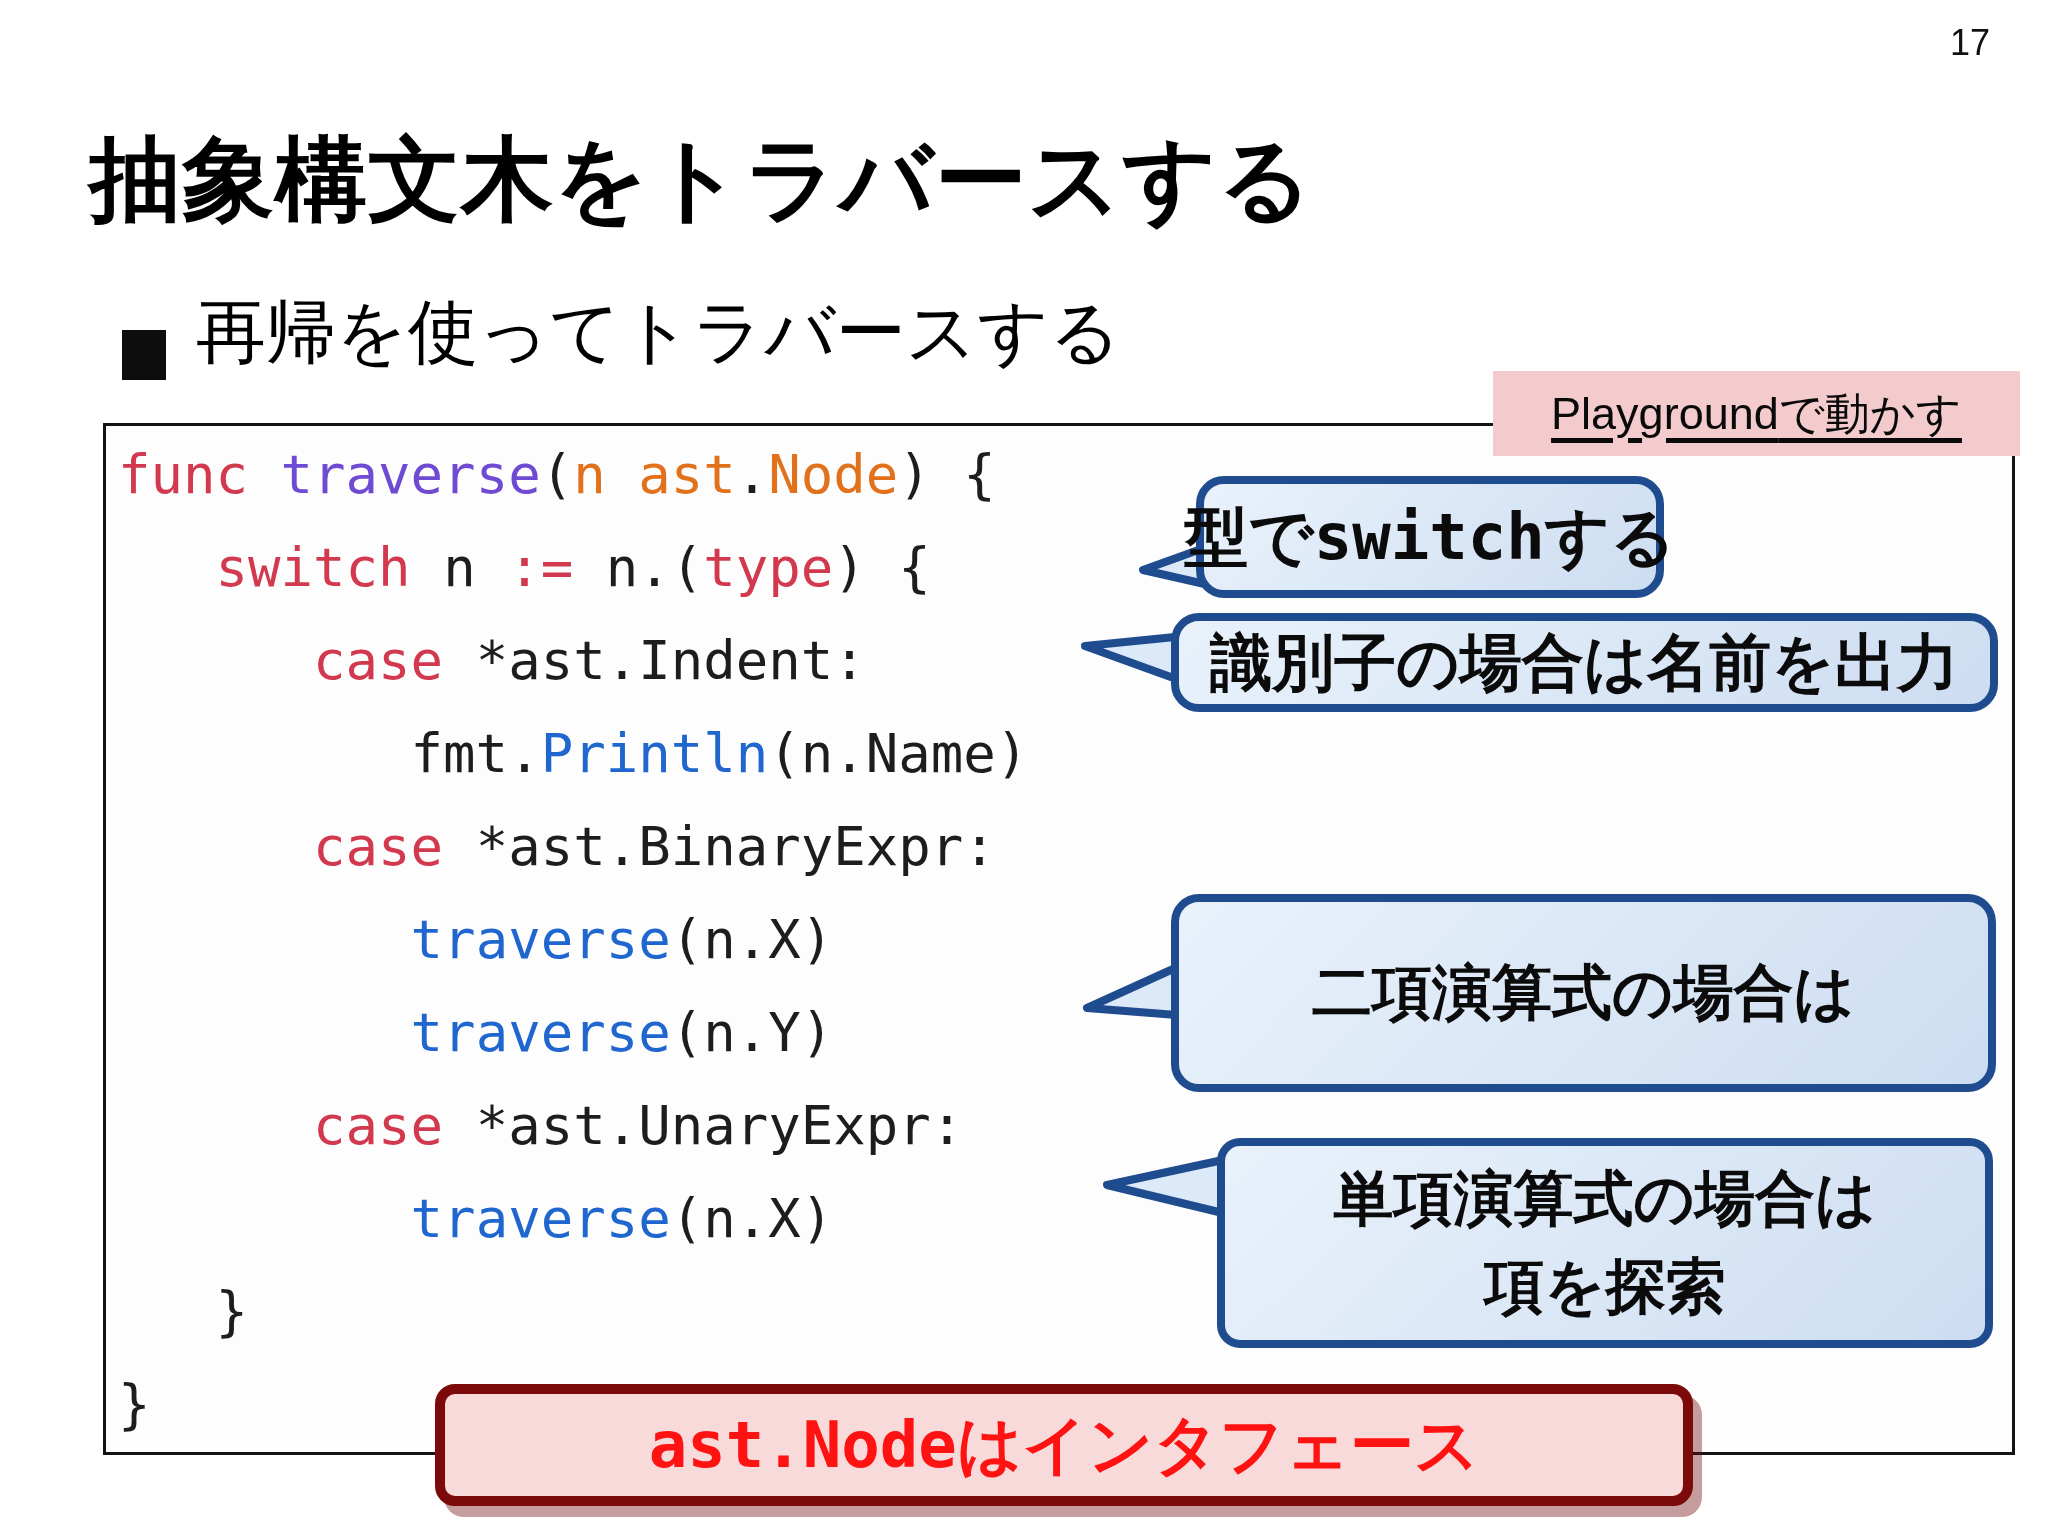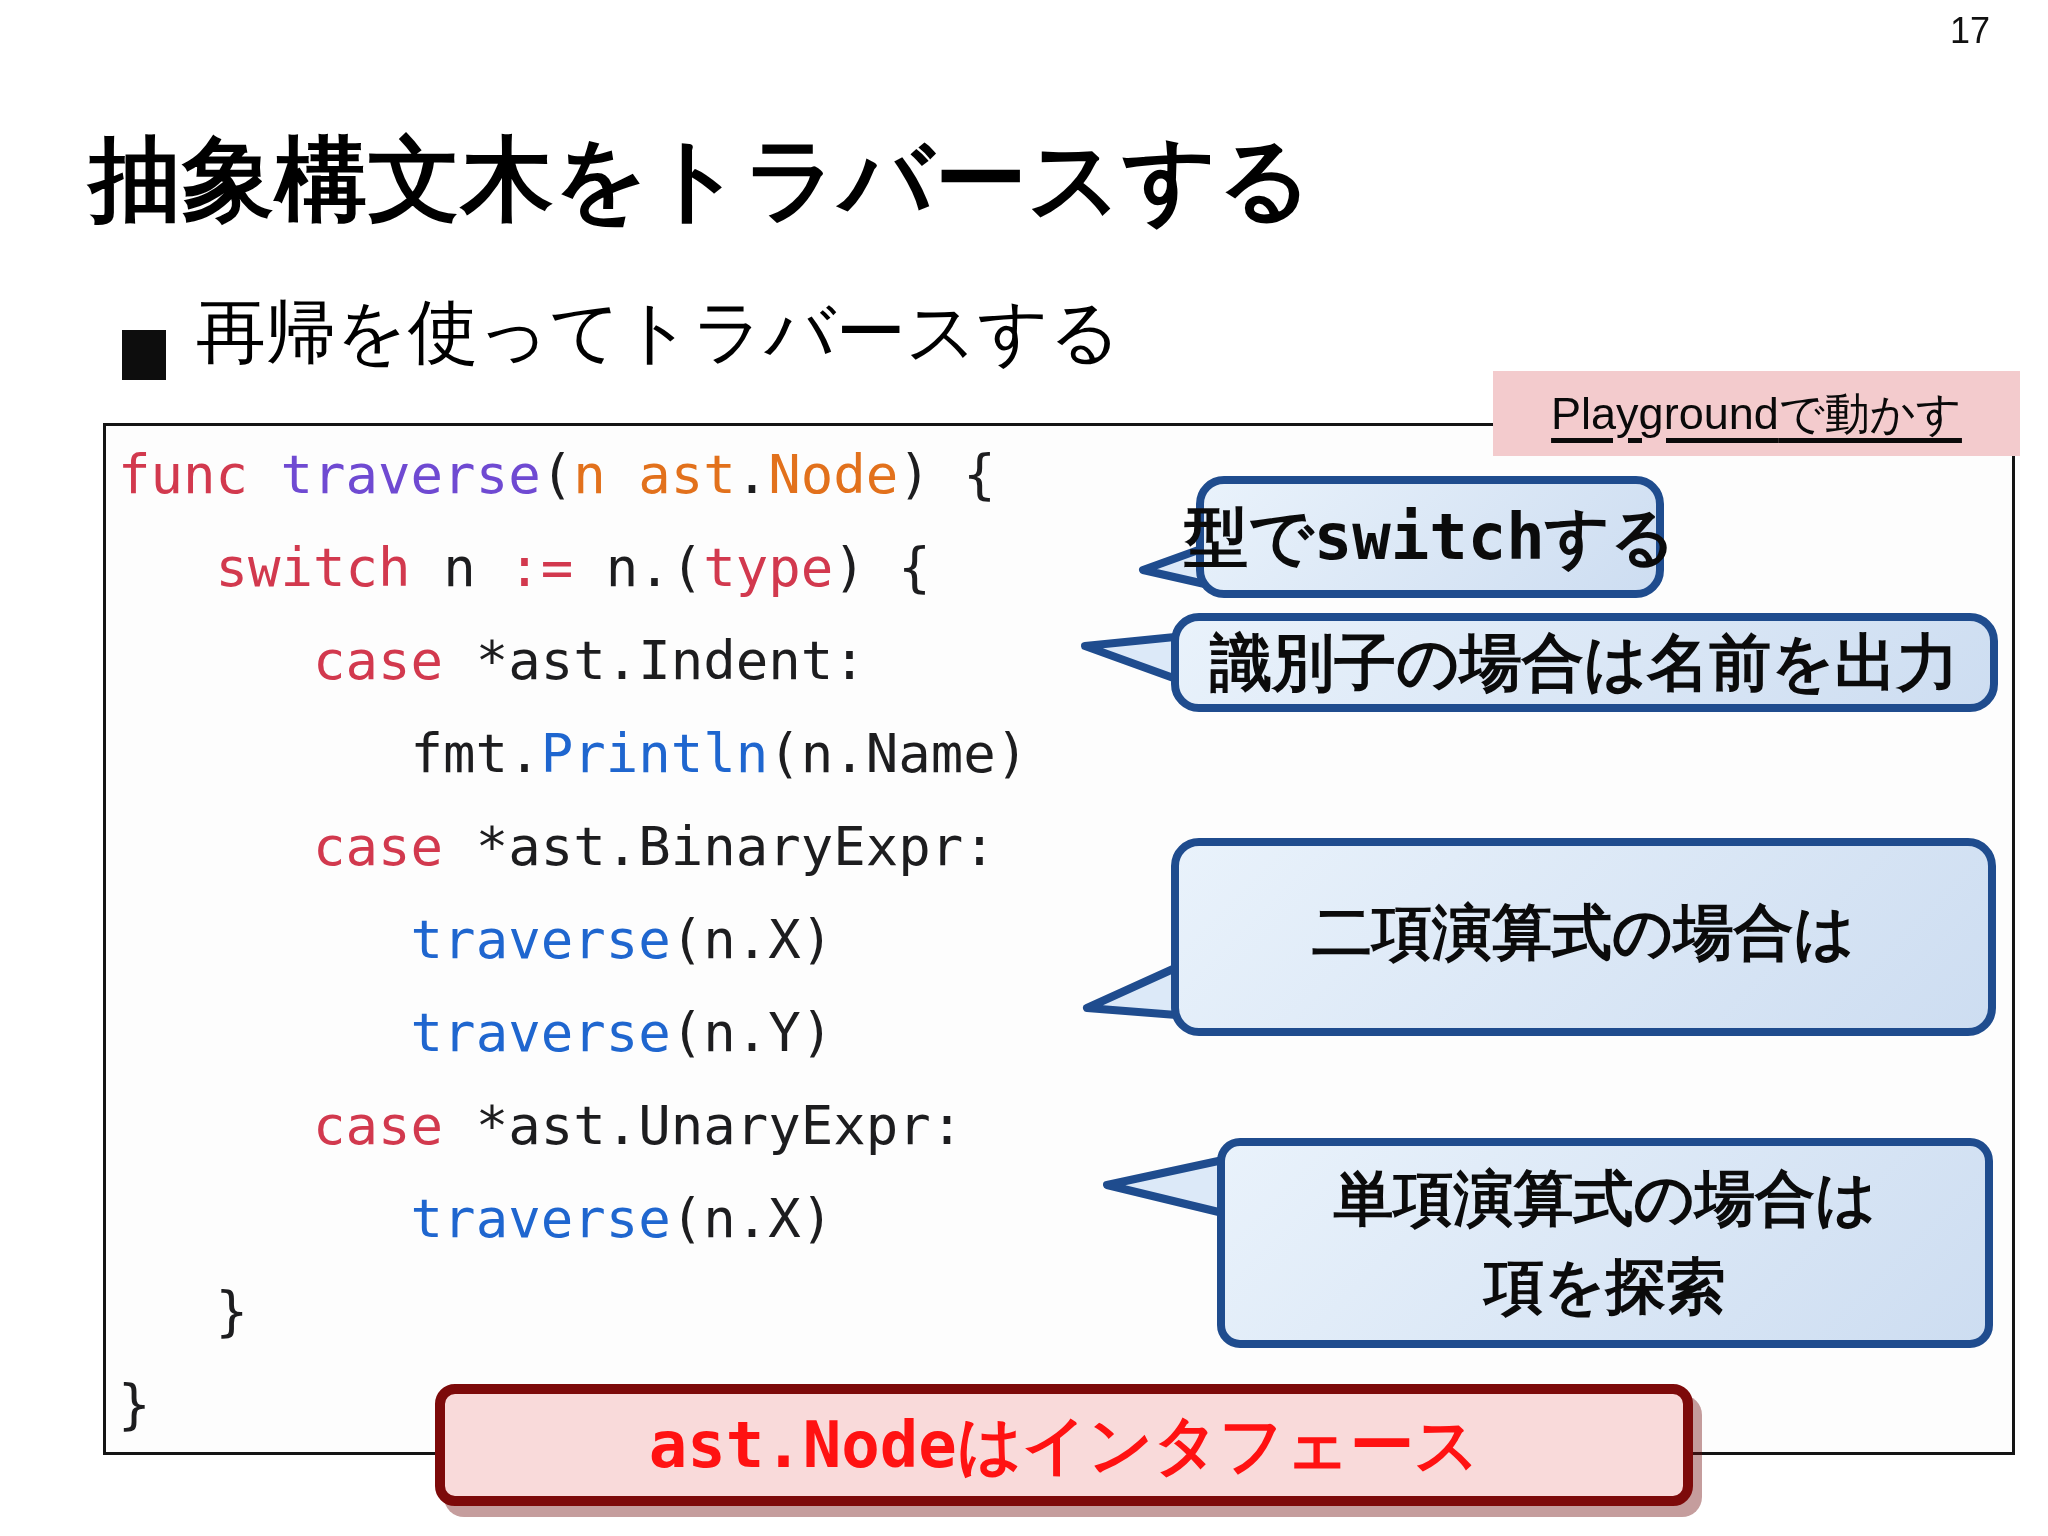"17" .page-num { top: 10px -> 22px }
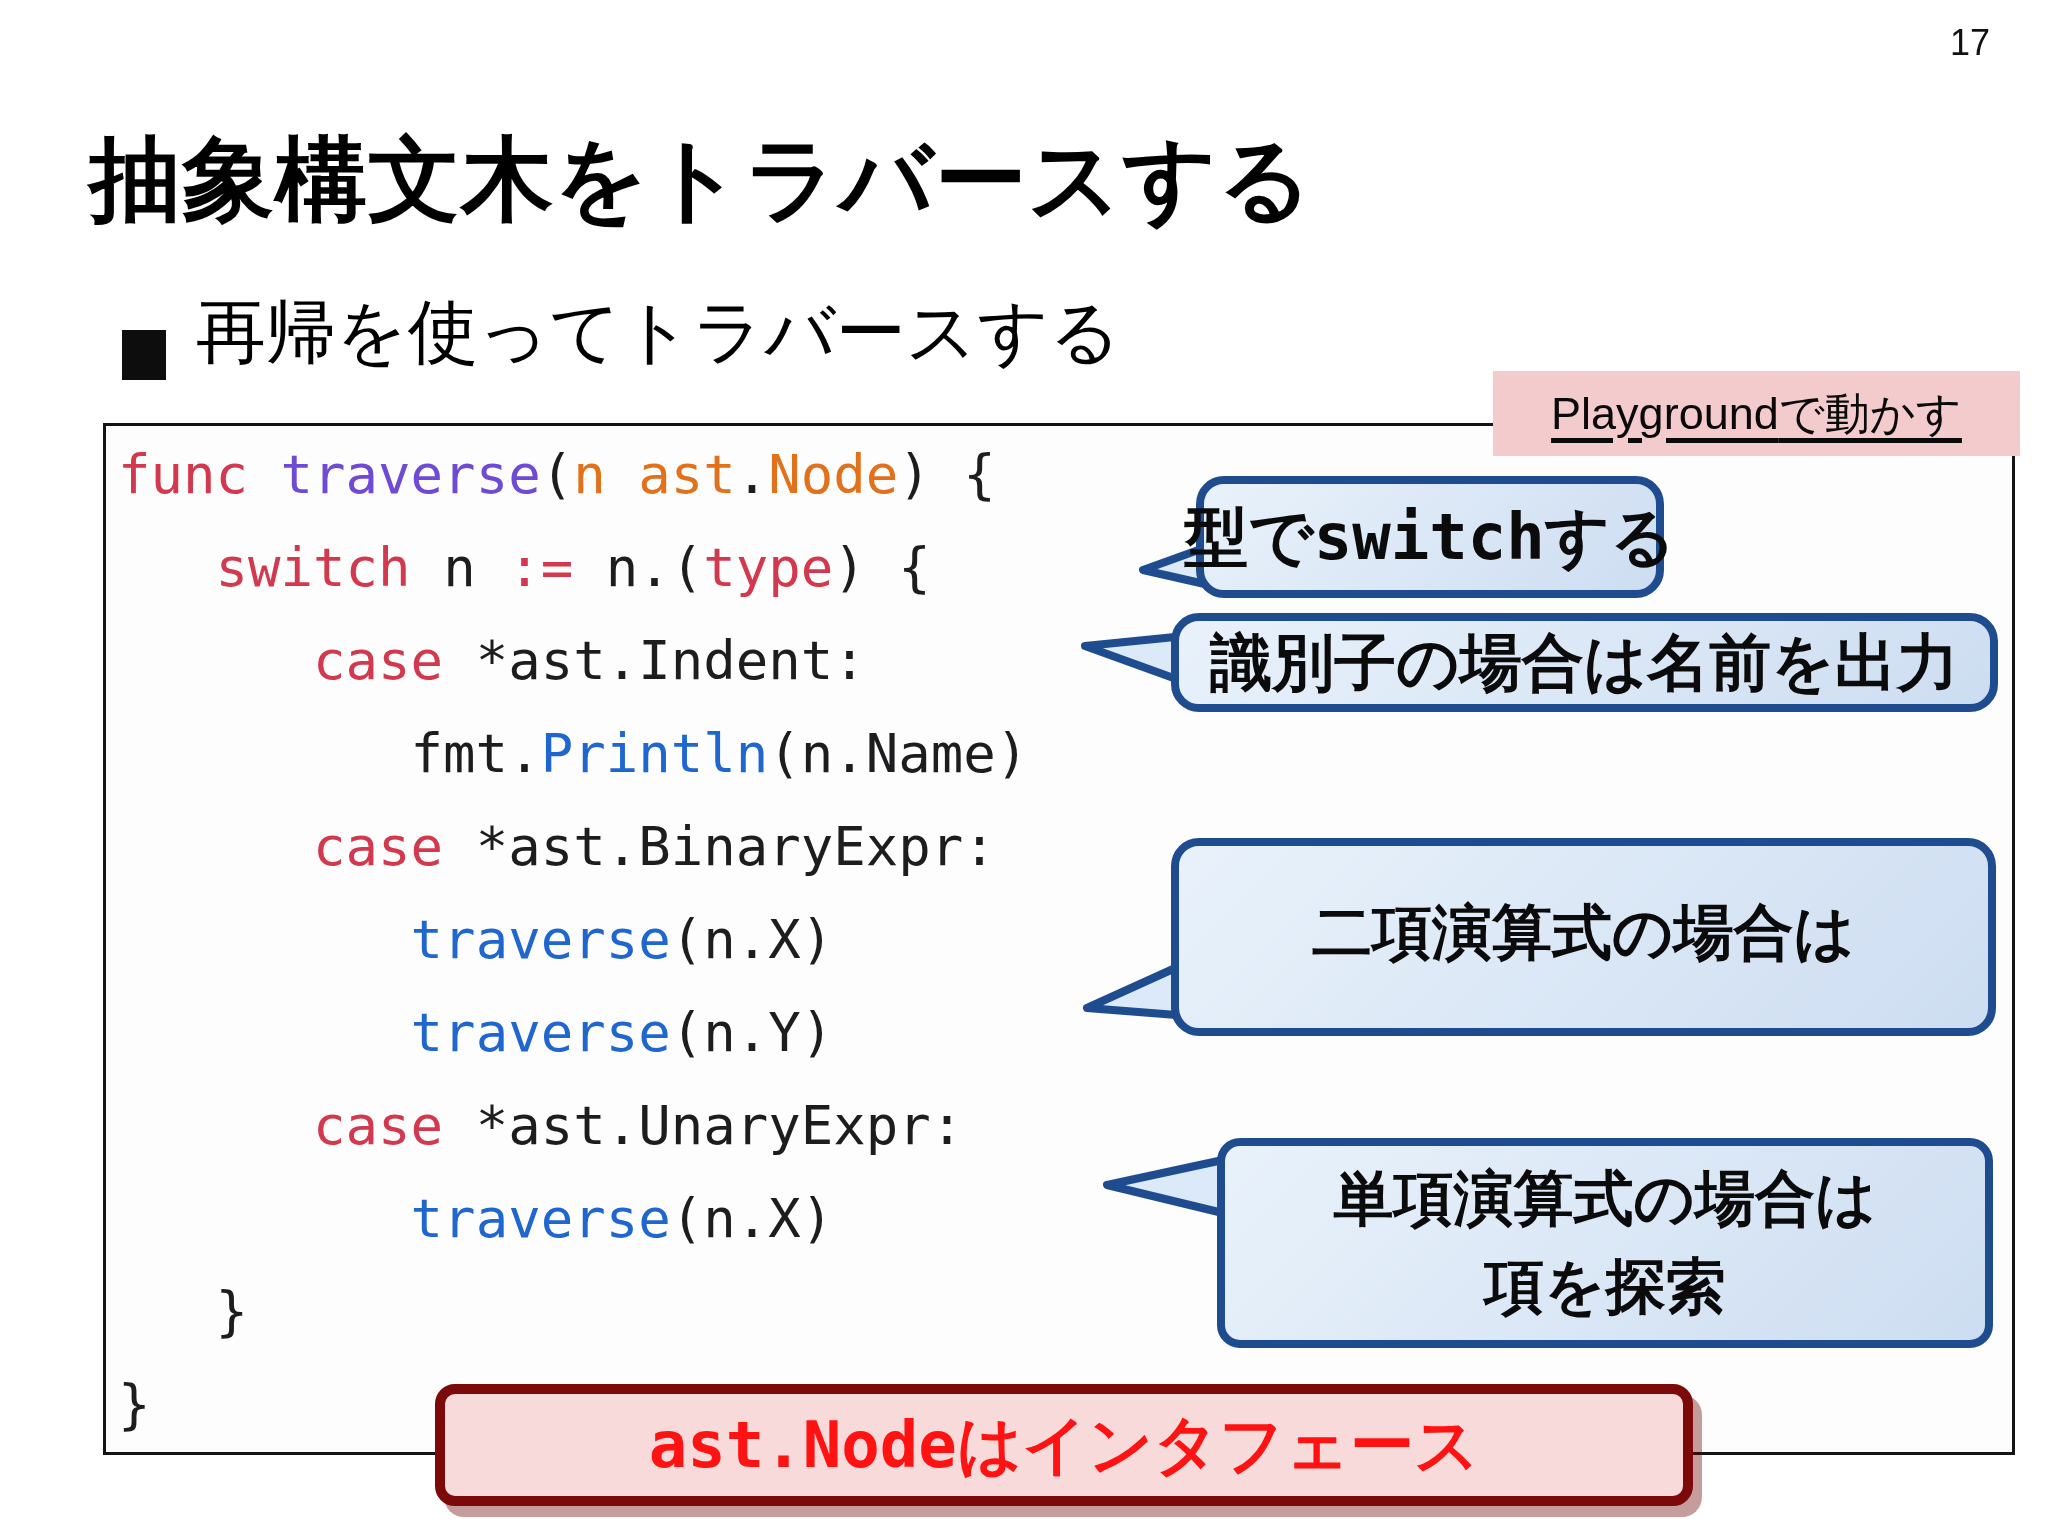"二項演算式の場合は" .bubble-3 { font-family: Liberation Mono, monospace -> none; top: 838px -> 894px }
